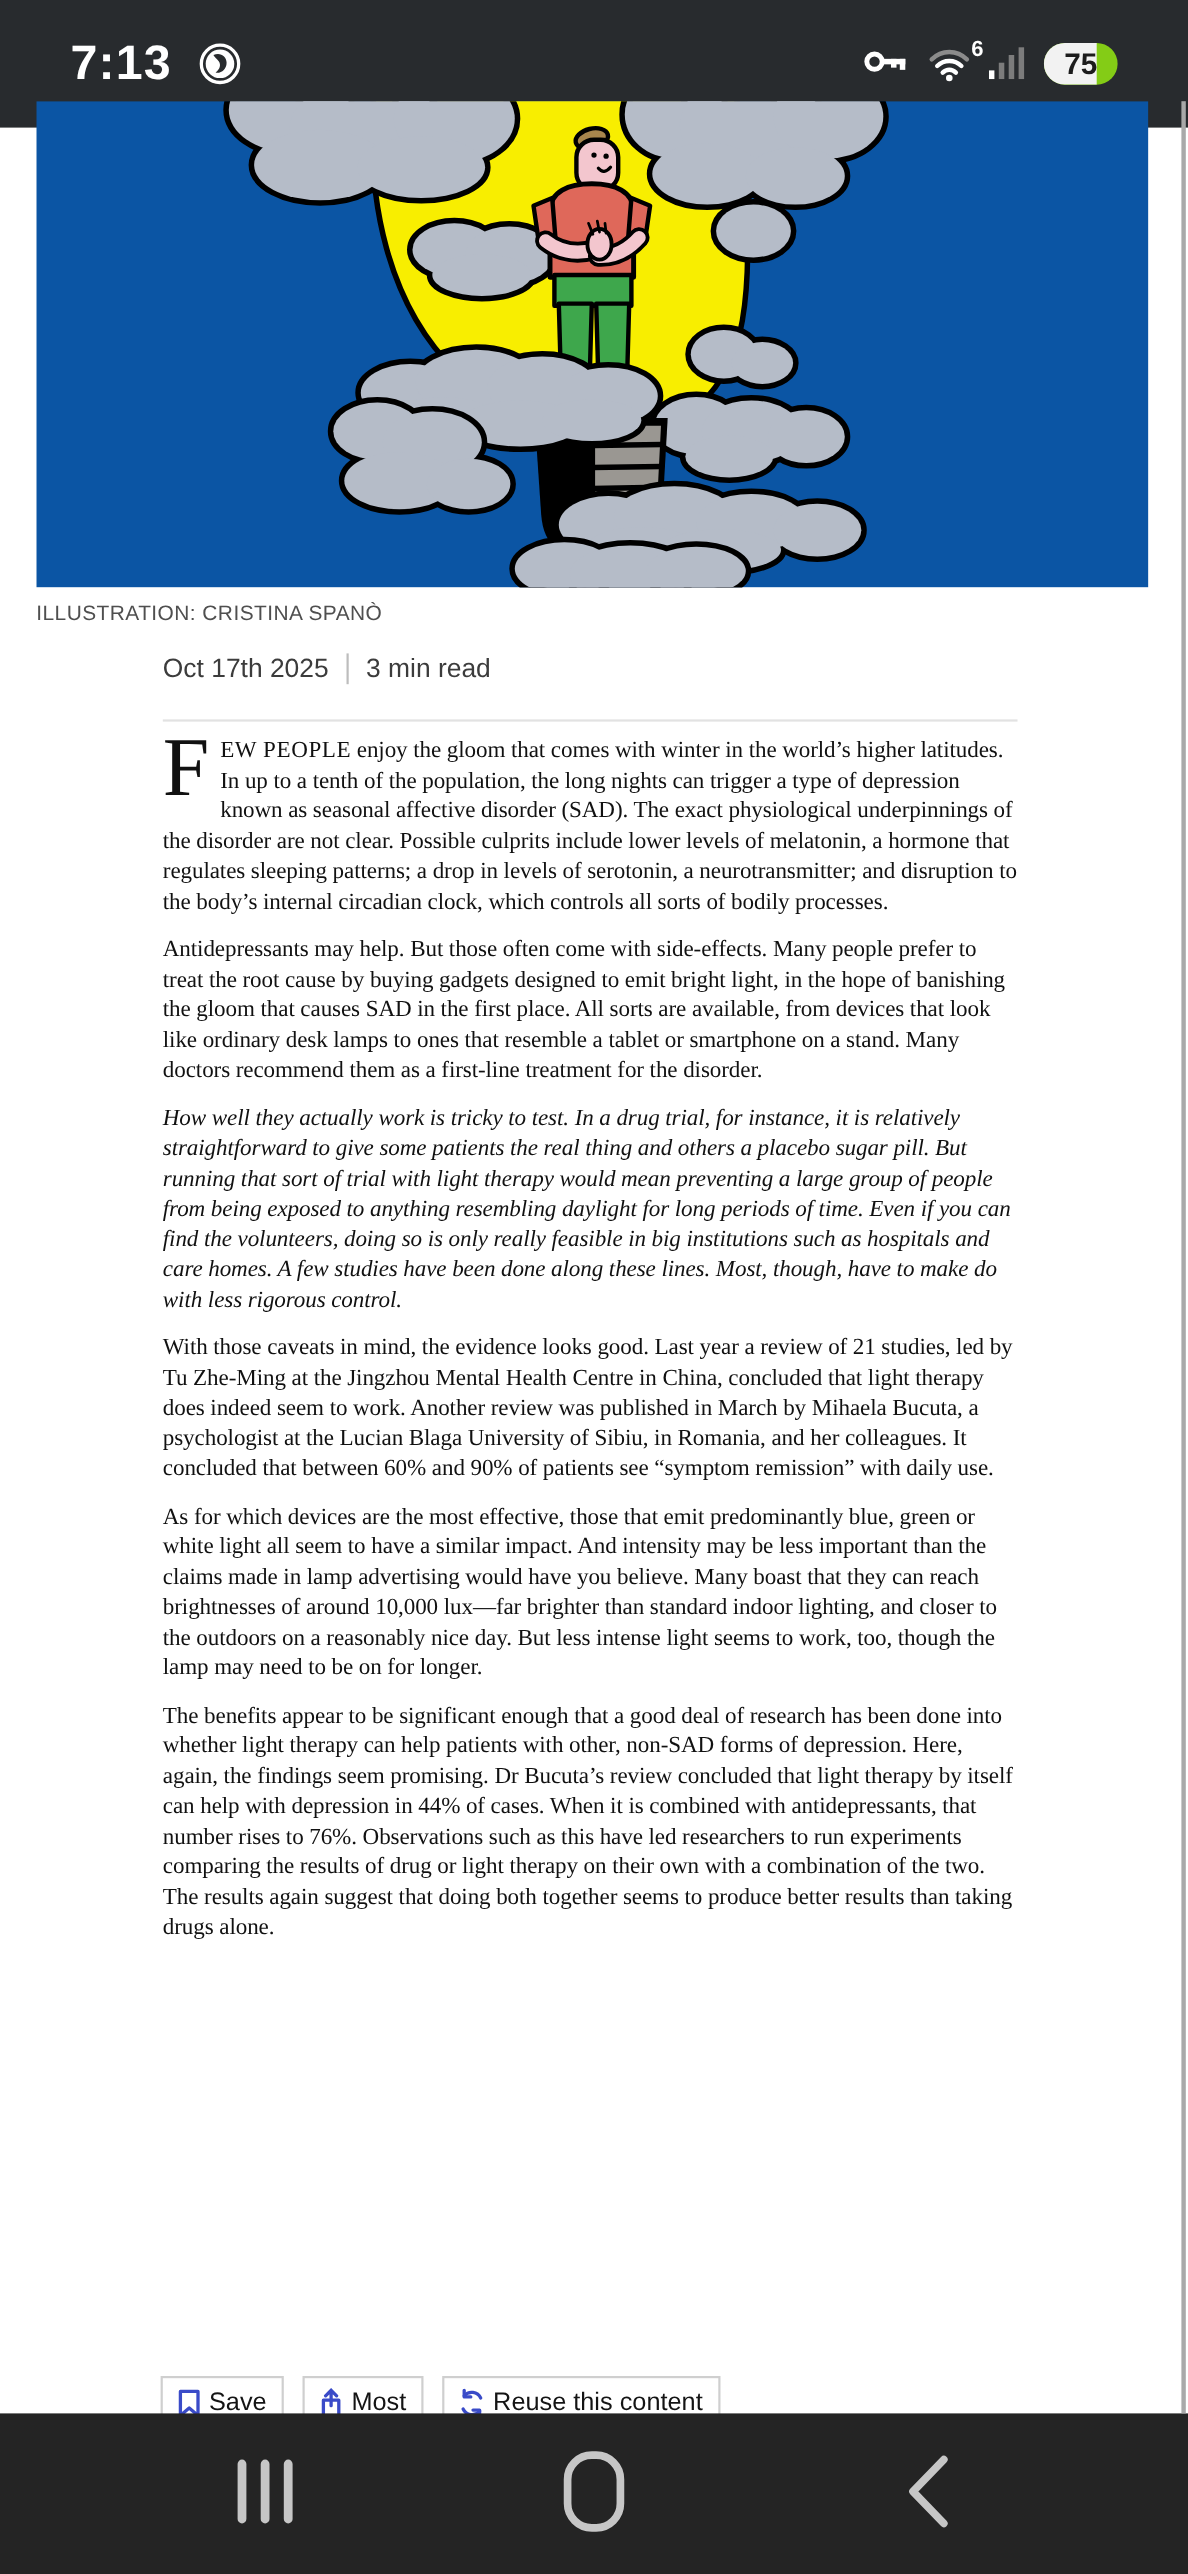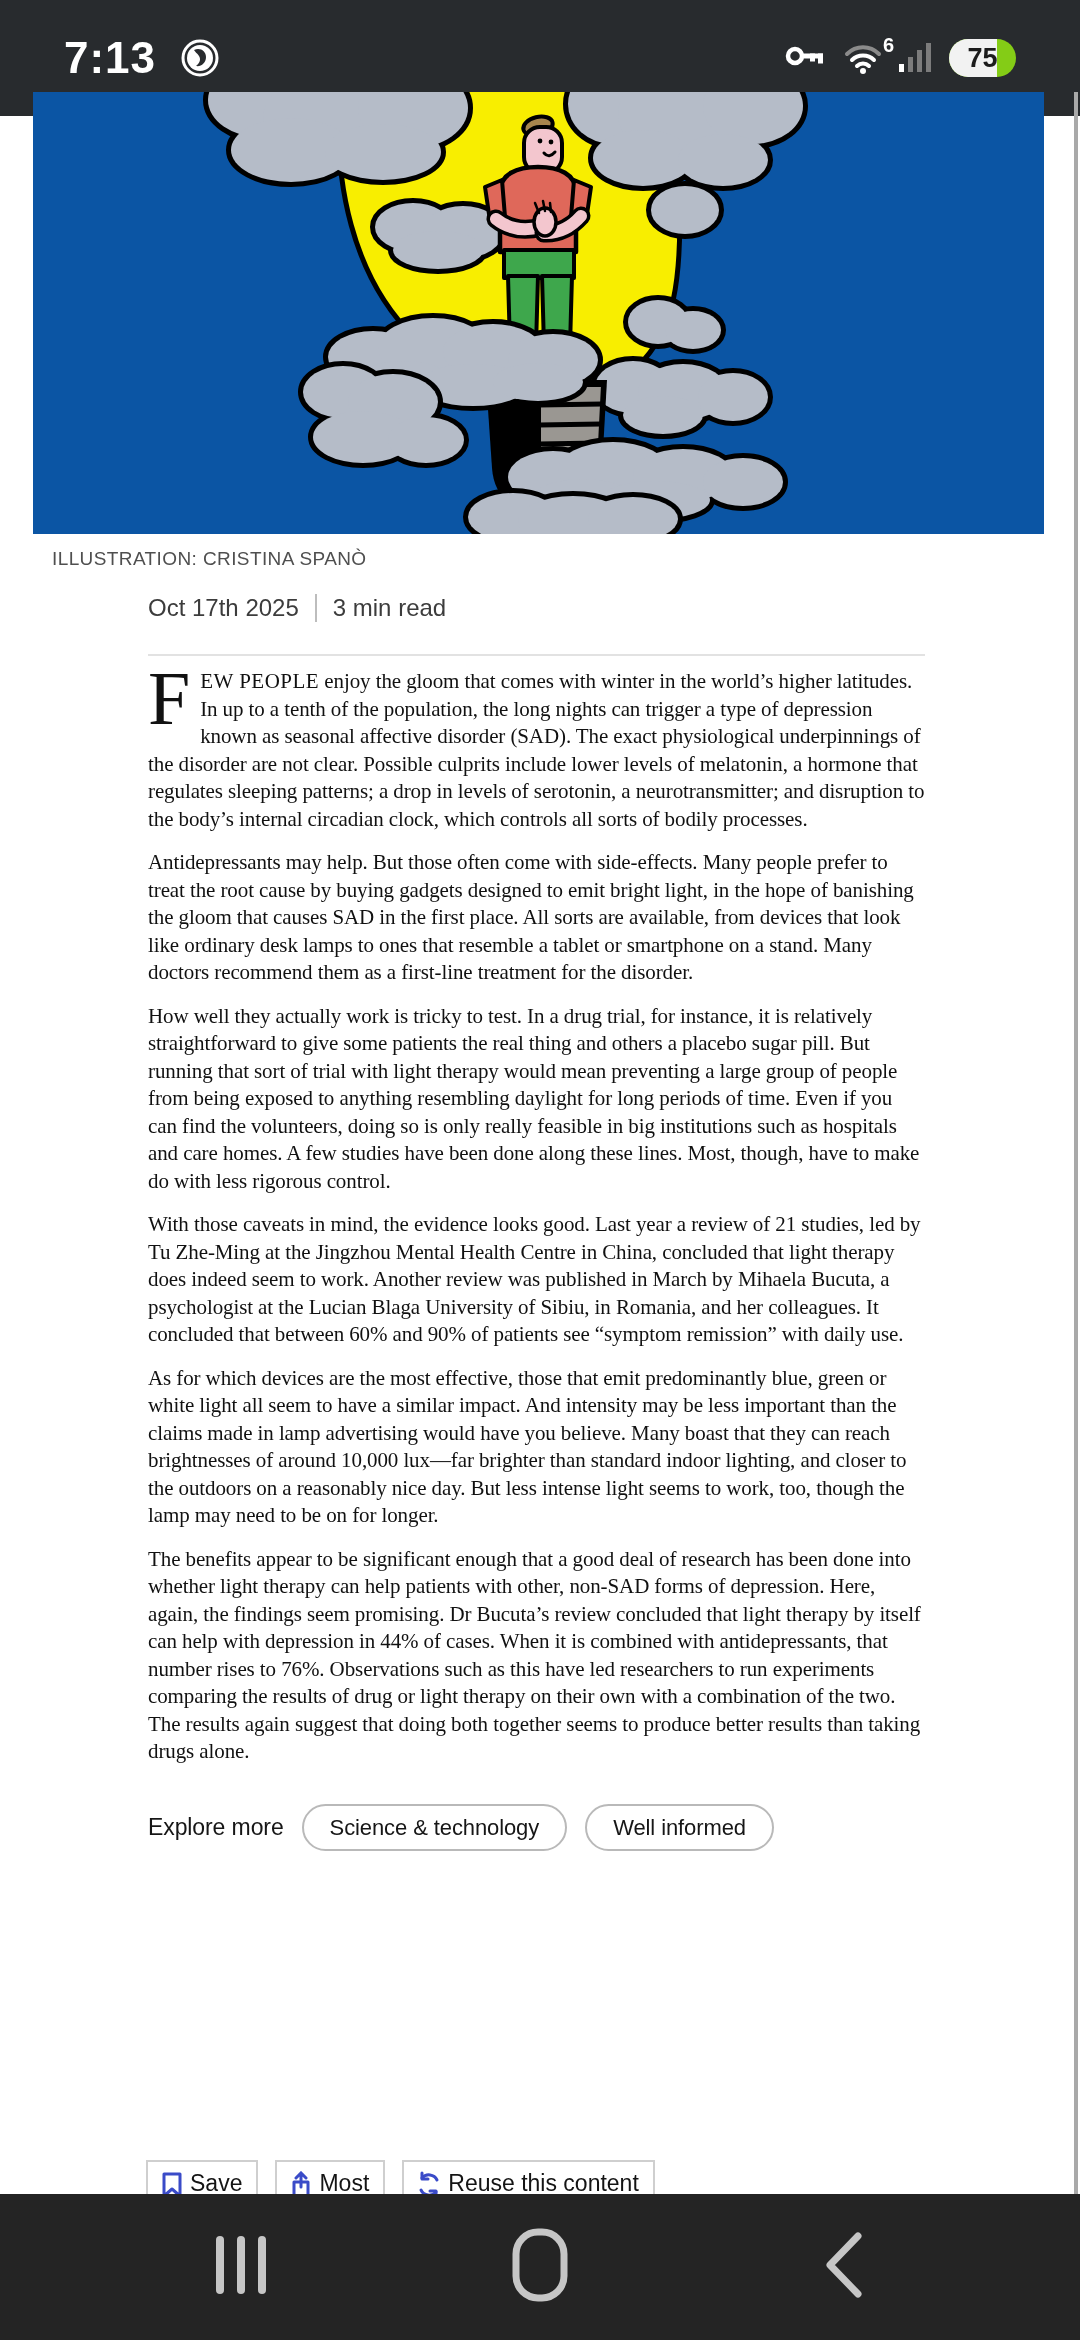"ILLUSTRATION: CRISTINA SPANÒ" .credit { margin-left: 19px -> none }
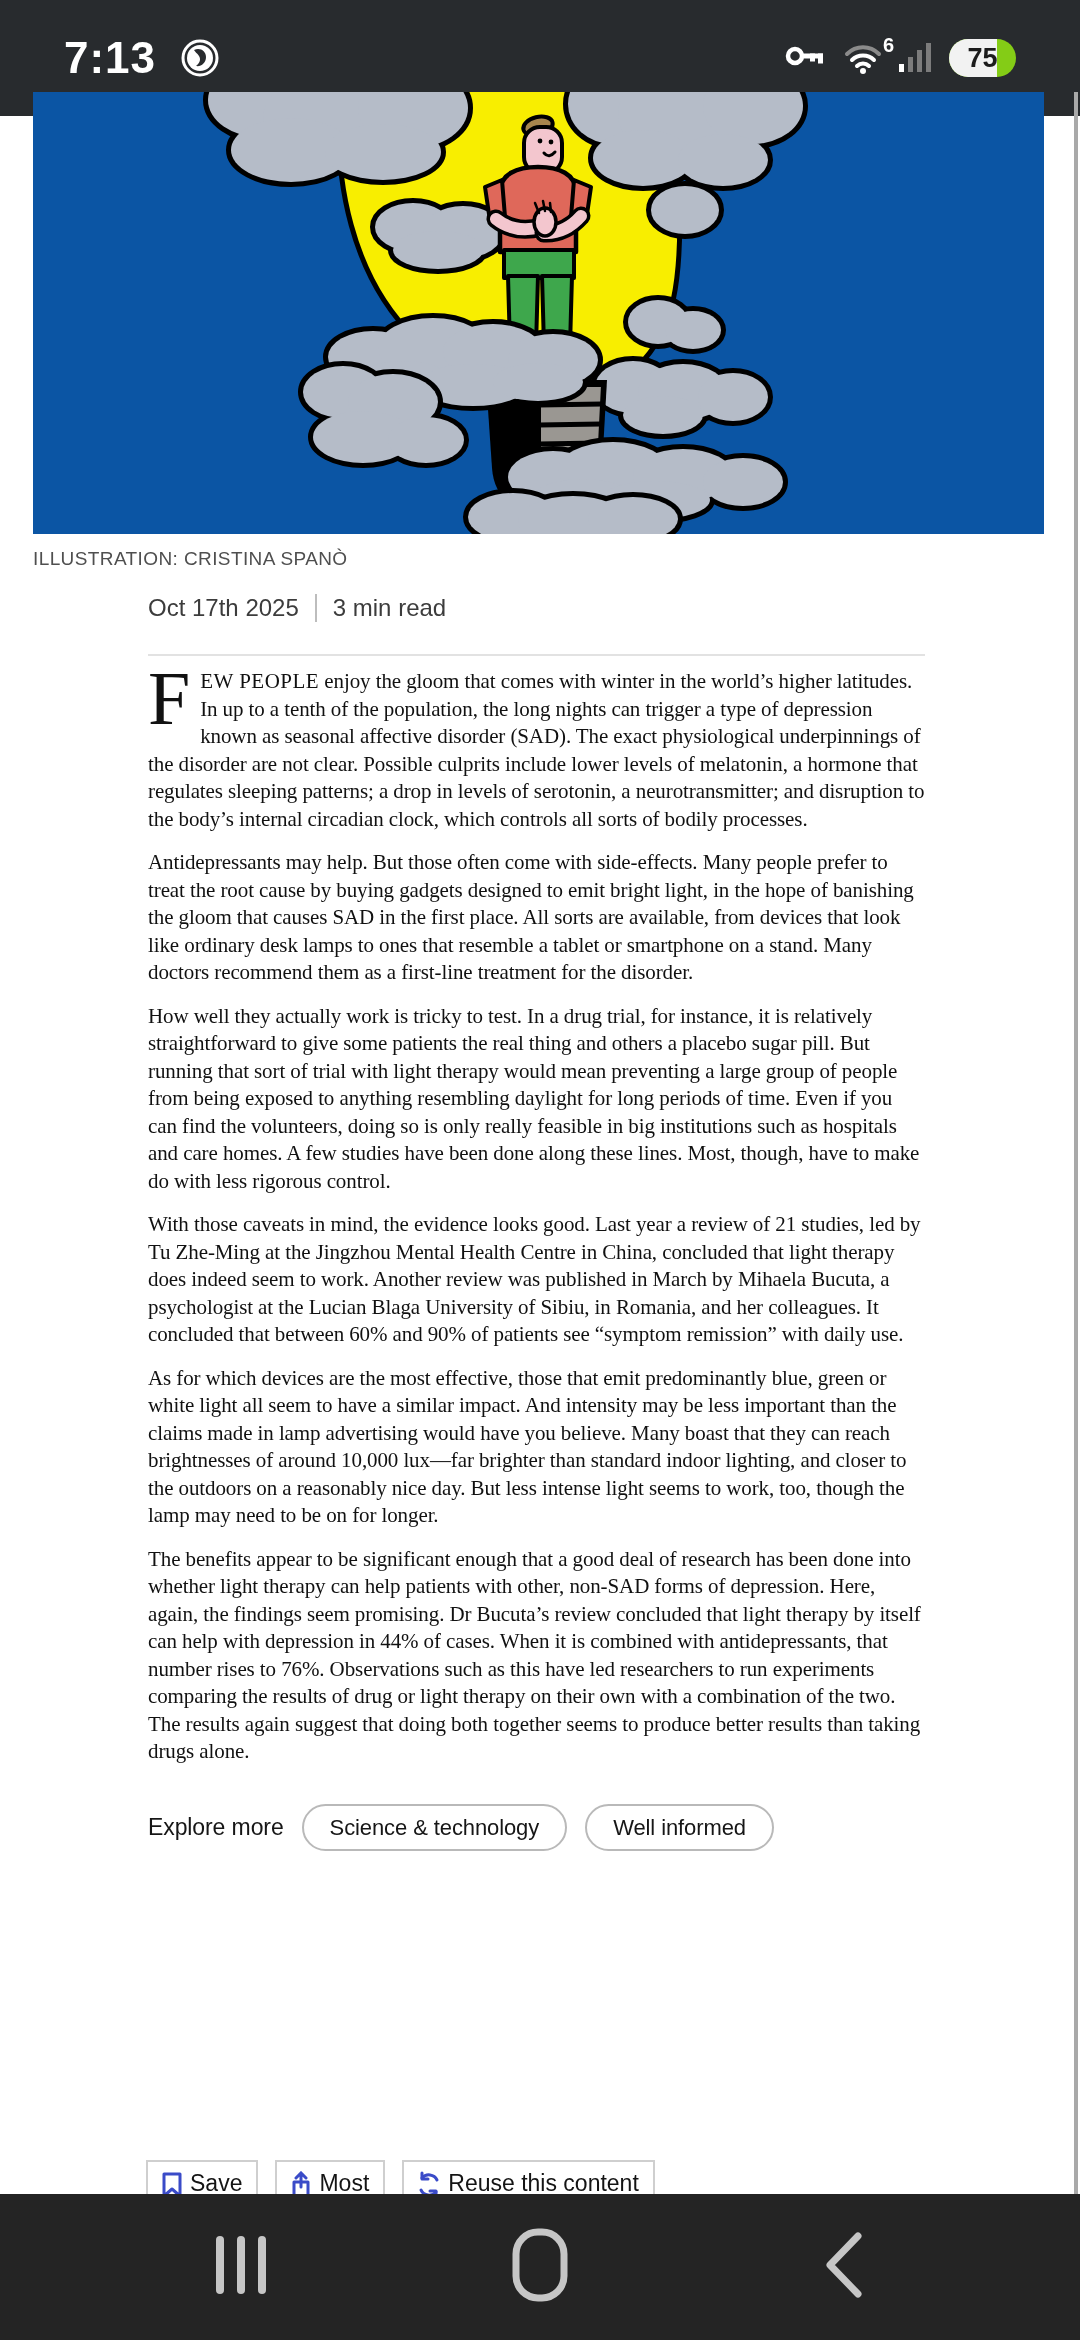"How well they actually work" .article p.gap-top { font-style: none -> italic }
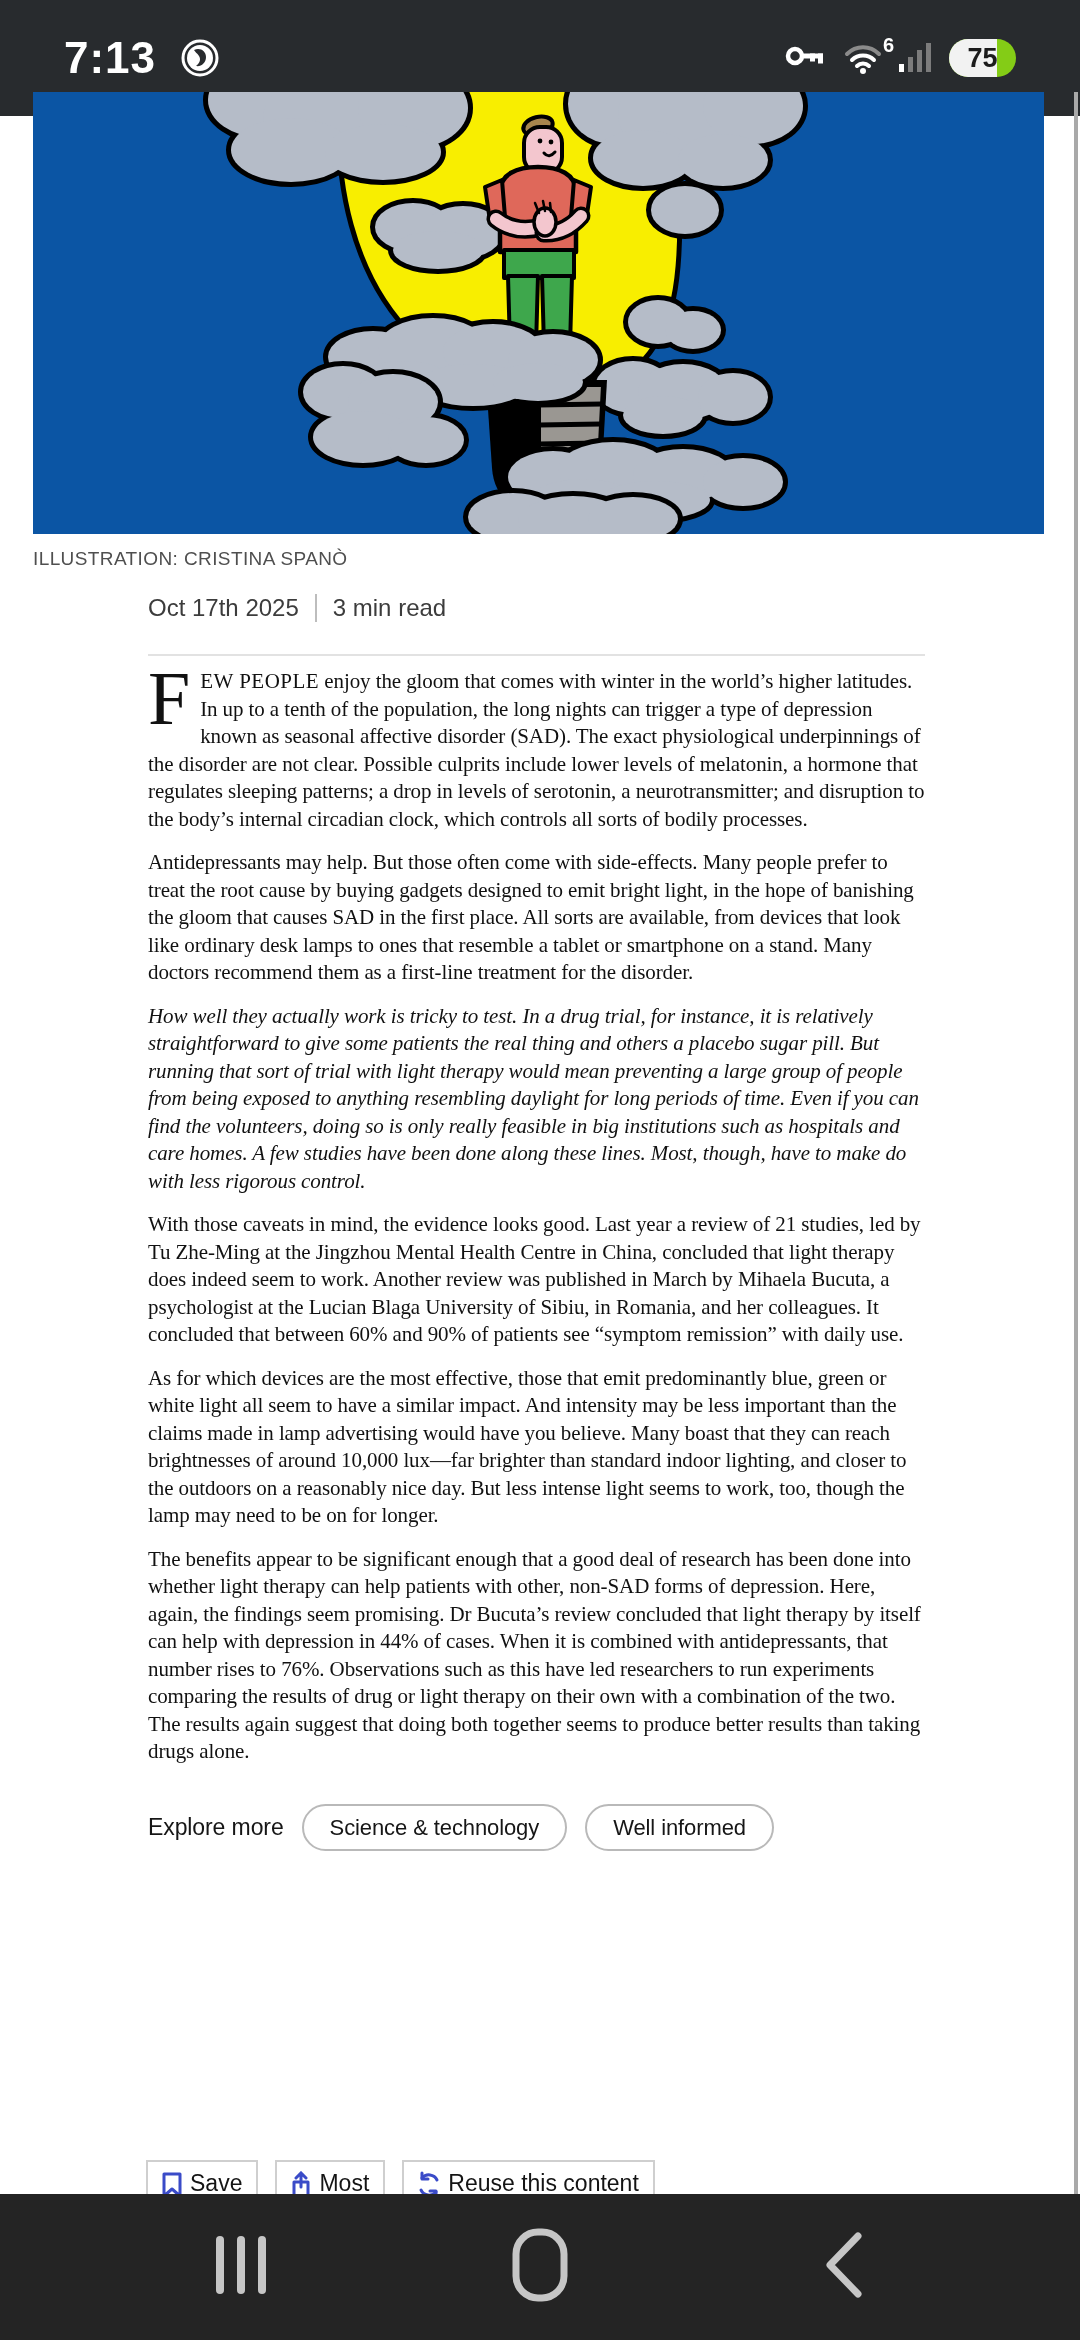"Explore more" div.explore { html: <div> <span>Explore more</span> <span>Science &amp; technology</span> <span>Well informed</span> </div> -> none }
